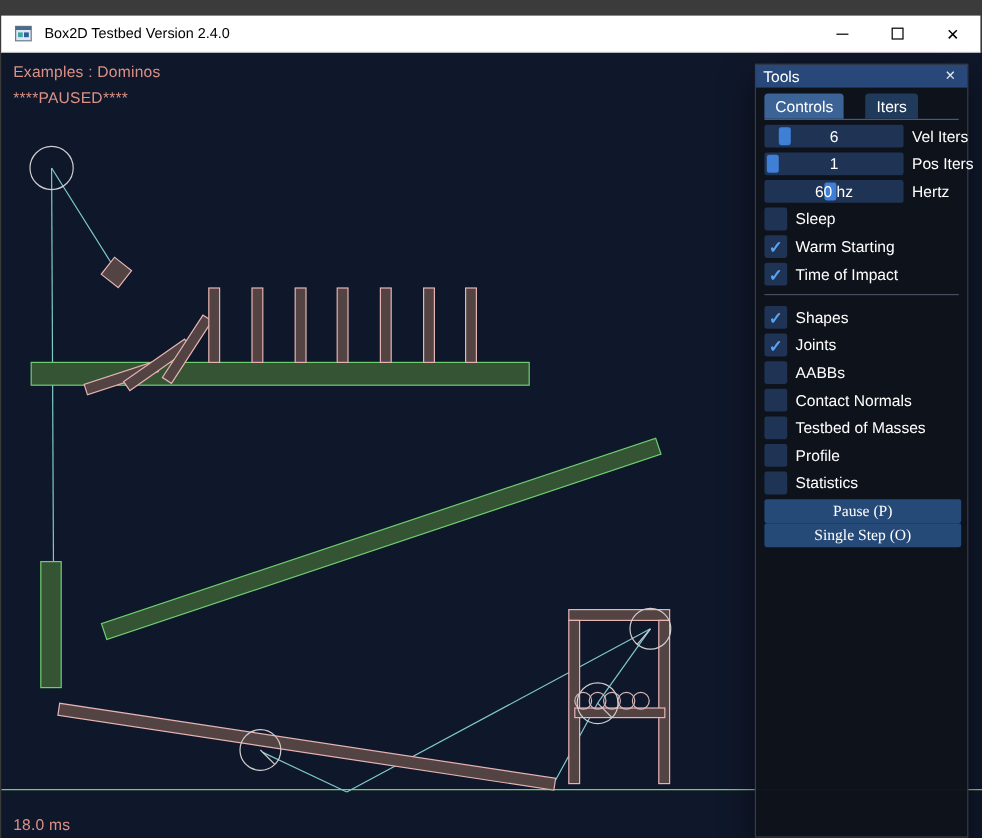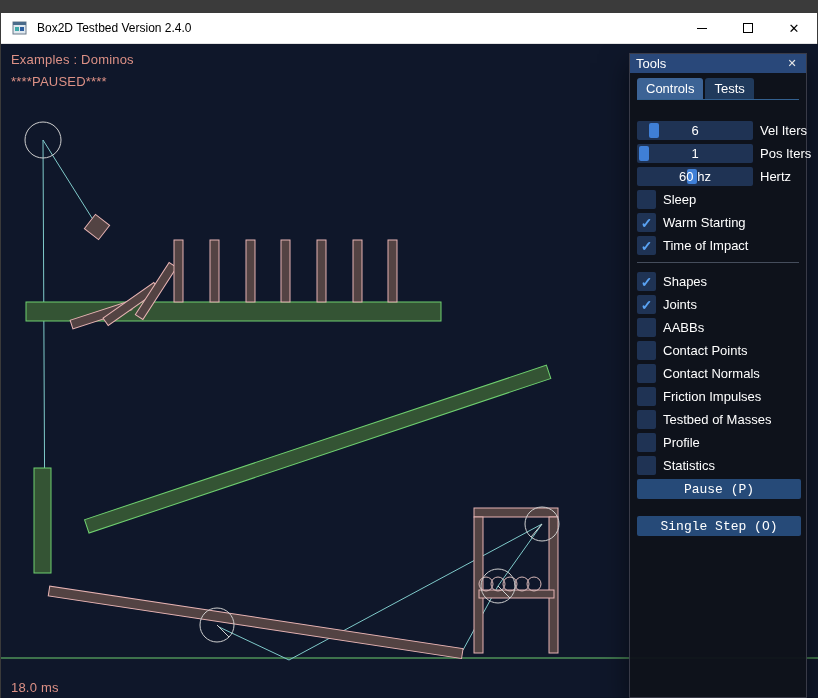"Controls" .tabbar { gap: 2px -> 18px; margin-bottom: 21px -> 4px }
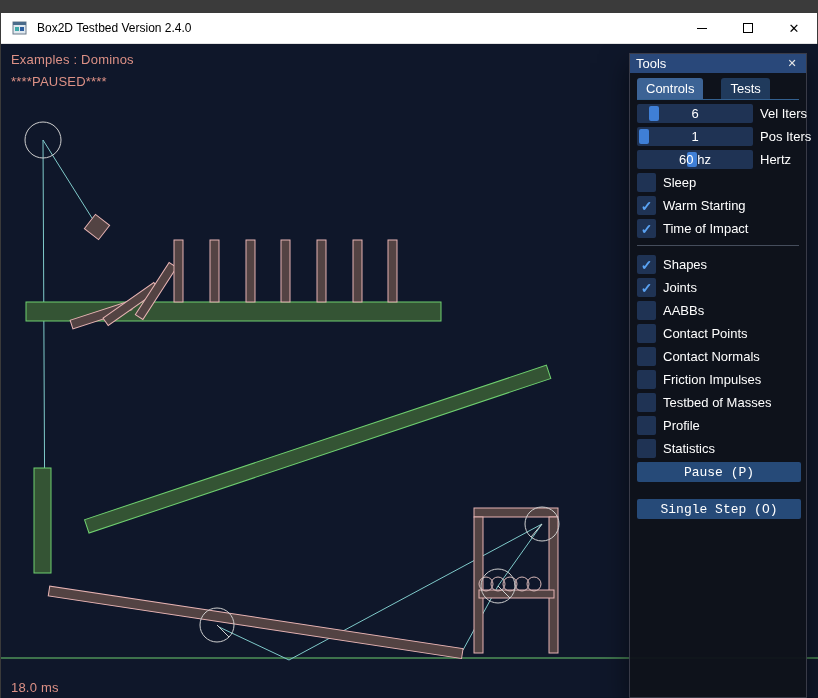"Tests" span.tab { text: Tests -> Iters }
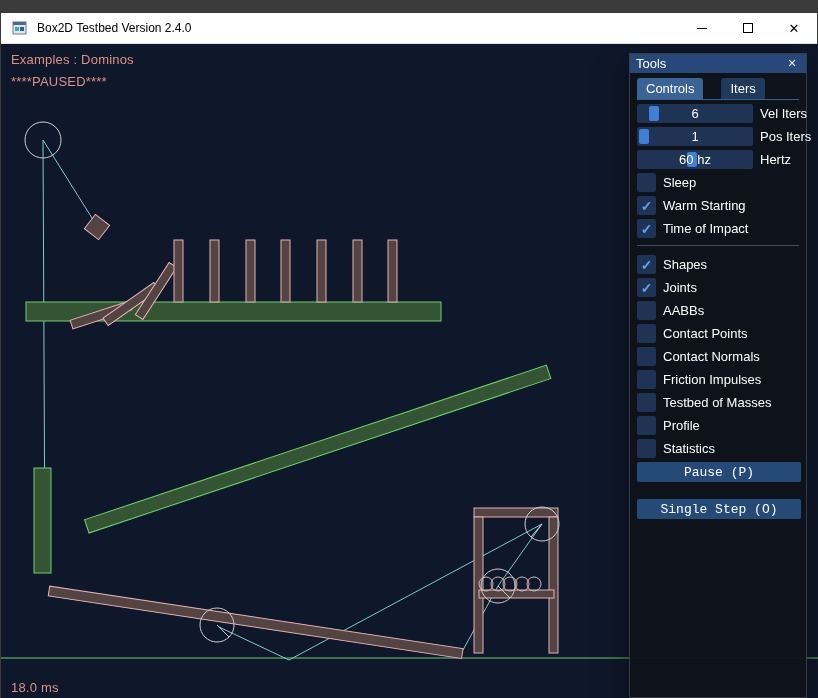"Contact Points" div.row { html: <div> <div></div> <span>Contact Points</span> </div> -> none }
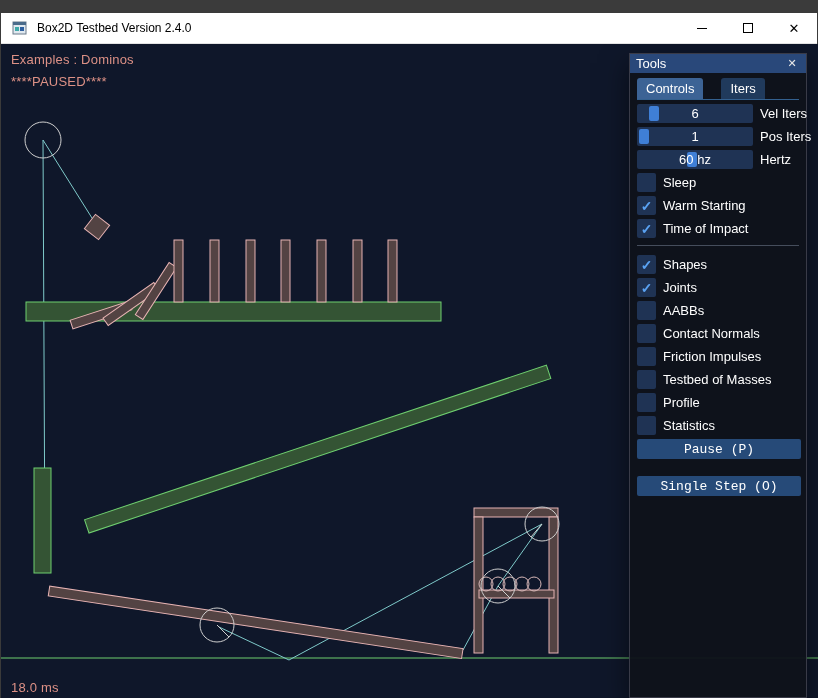"Friction Impulses" div.row { html: <div> <div></div> <span>Friction Impulses</span> </div> -> none }
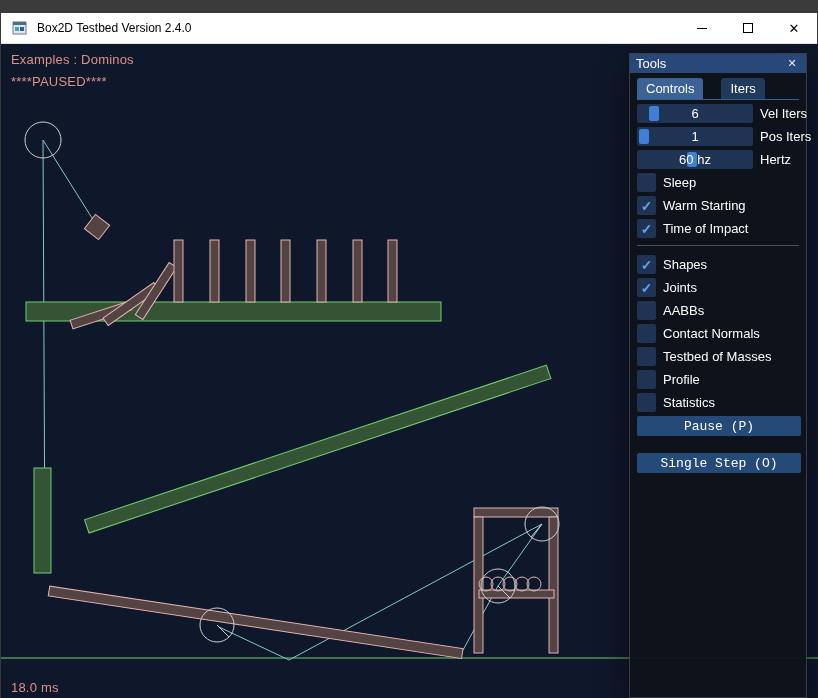"Pause (P)" .btn { font-family: Liberation Mono, monospace -> Liberation Serif, serif; margin-bottom: 17px -> 0 }
